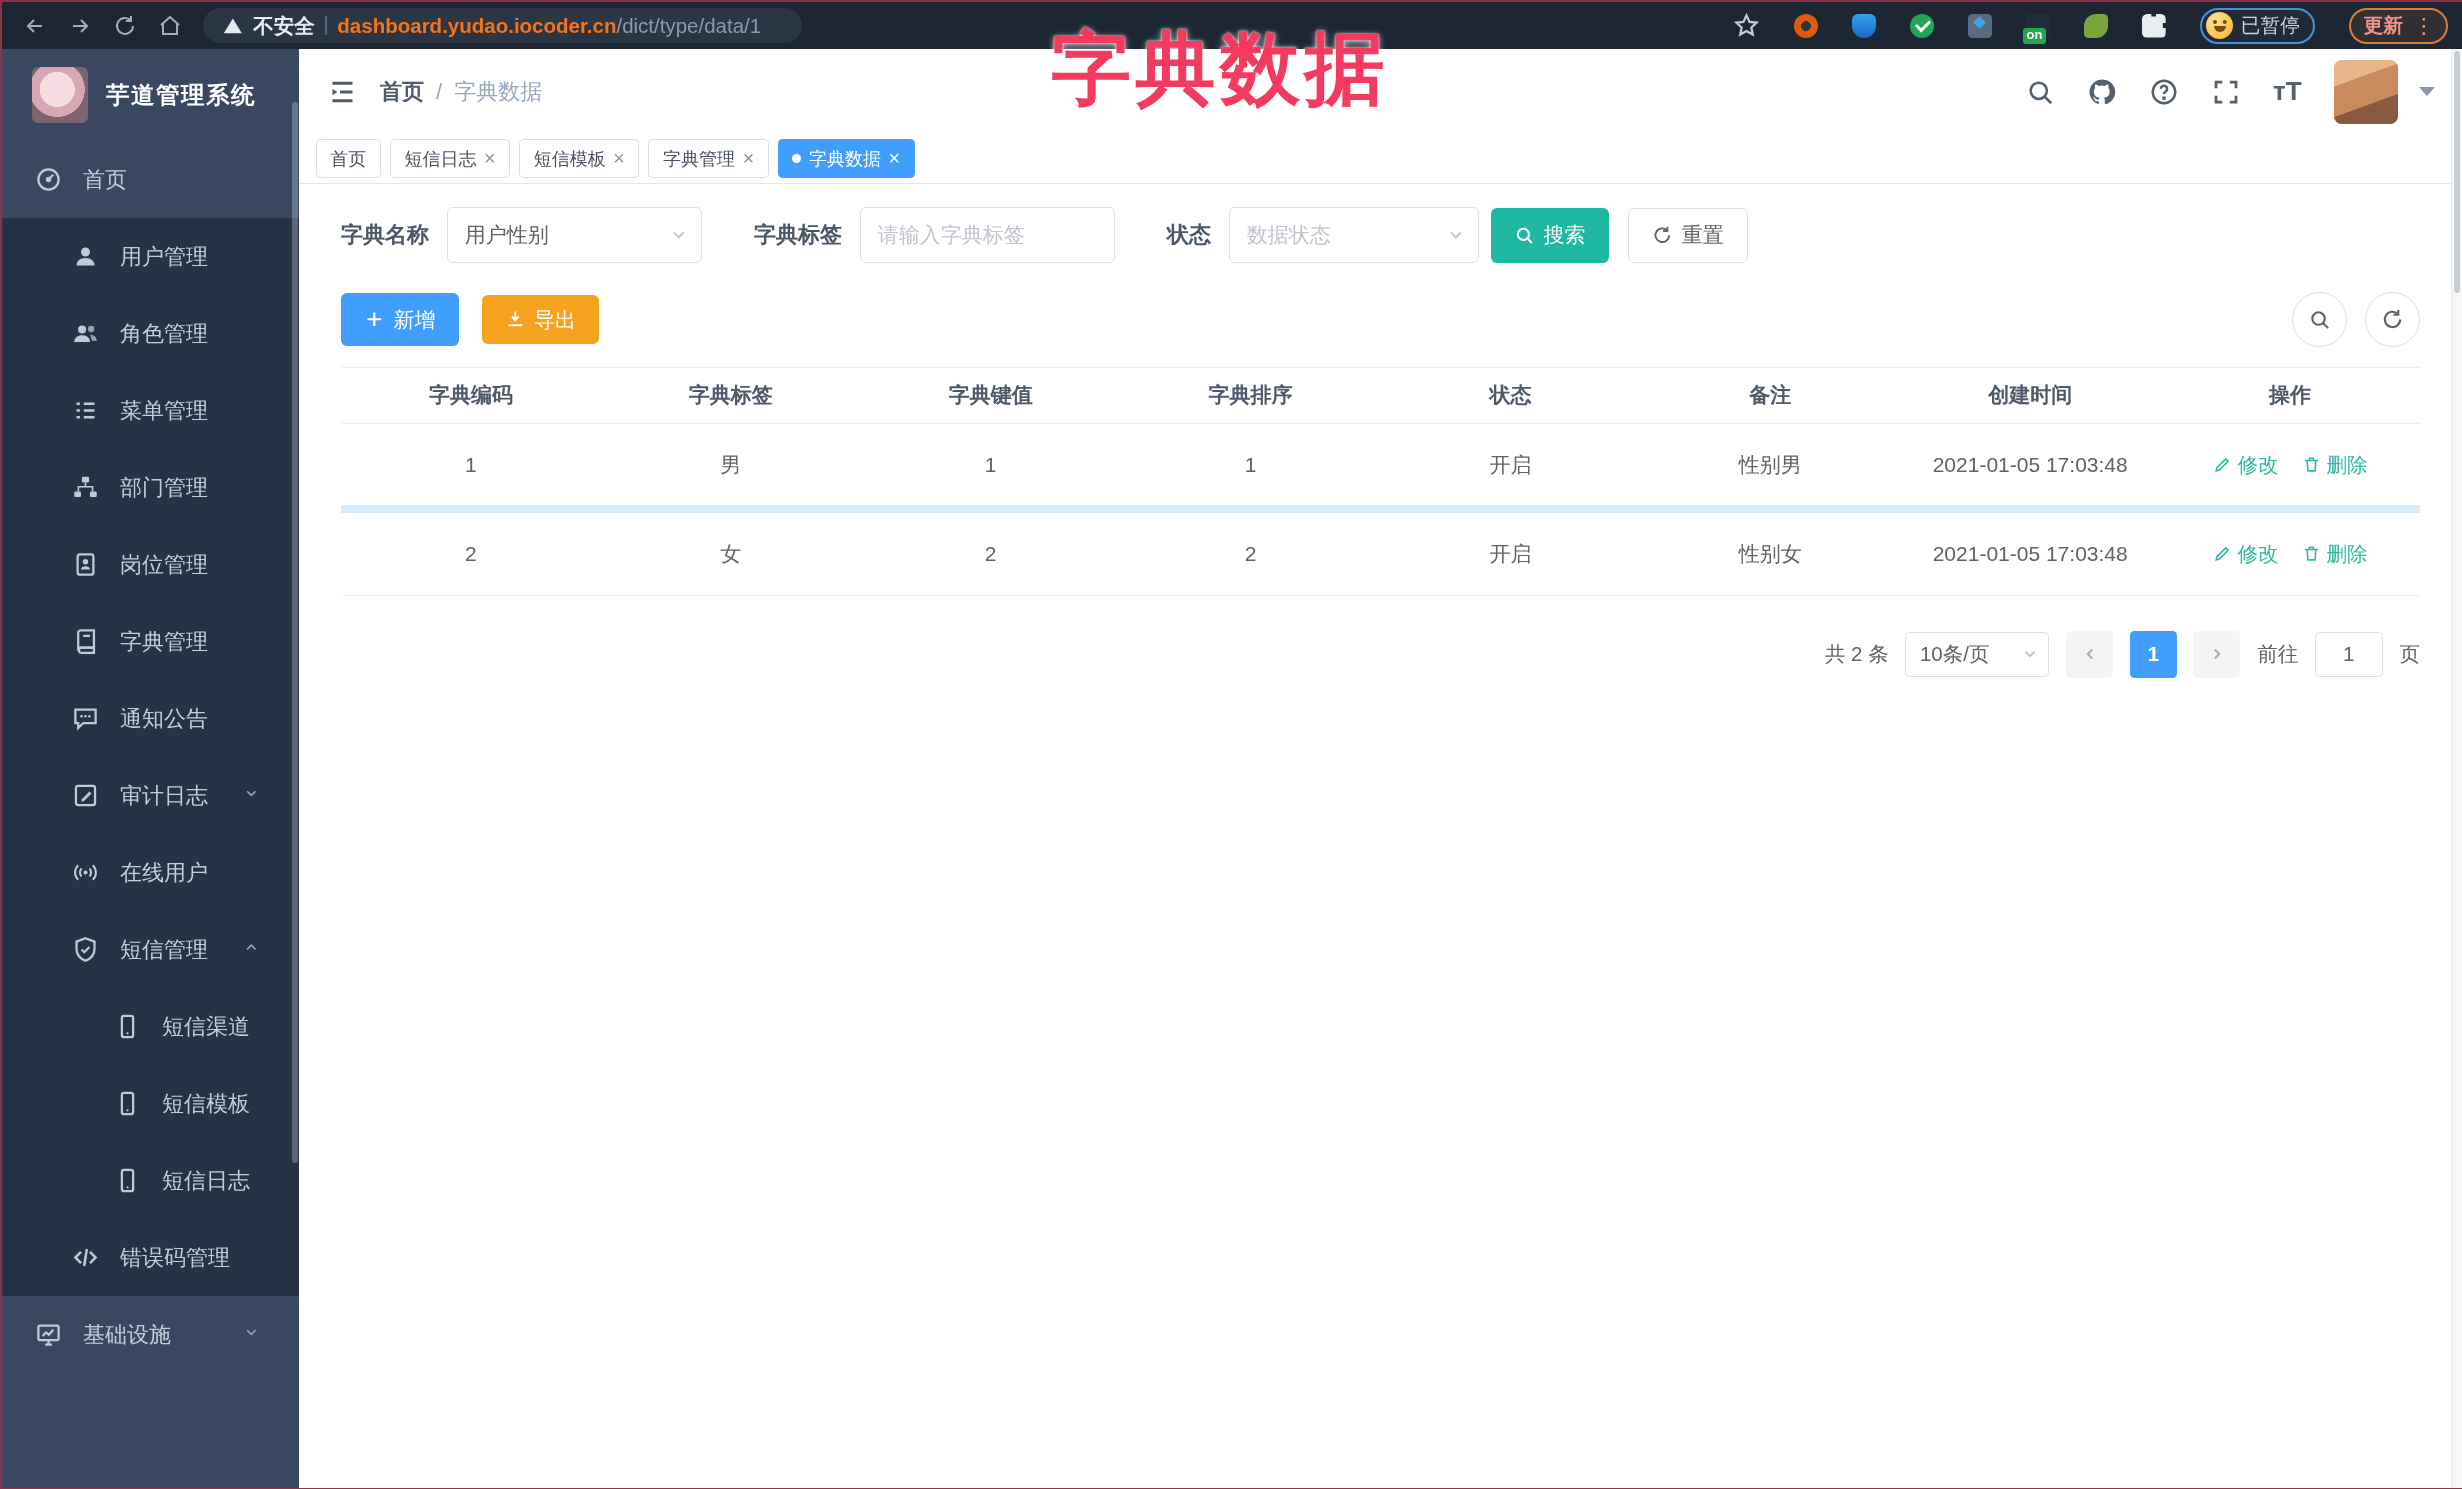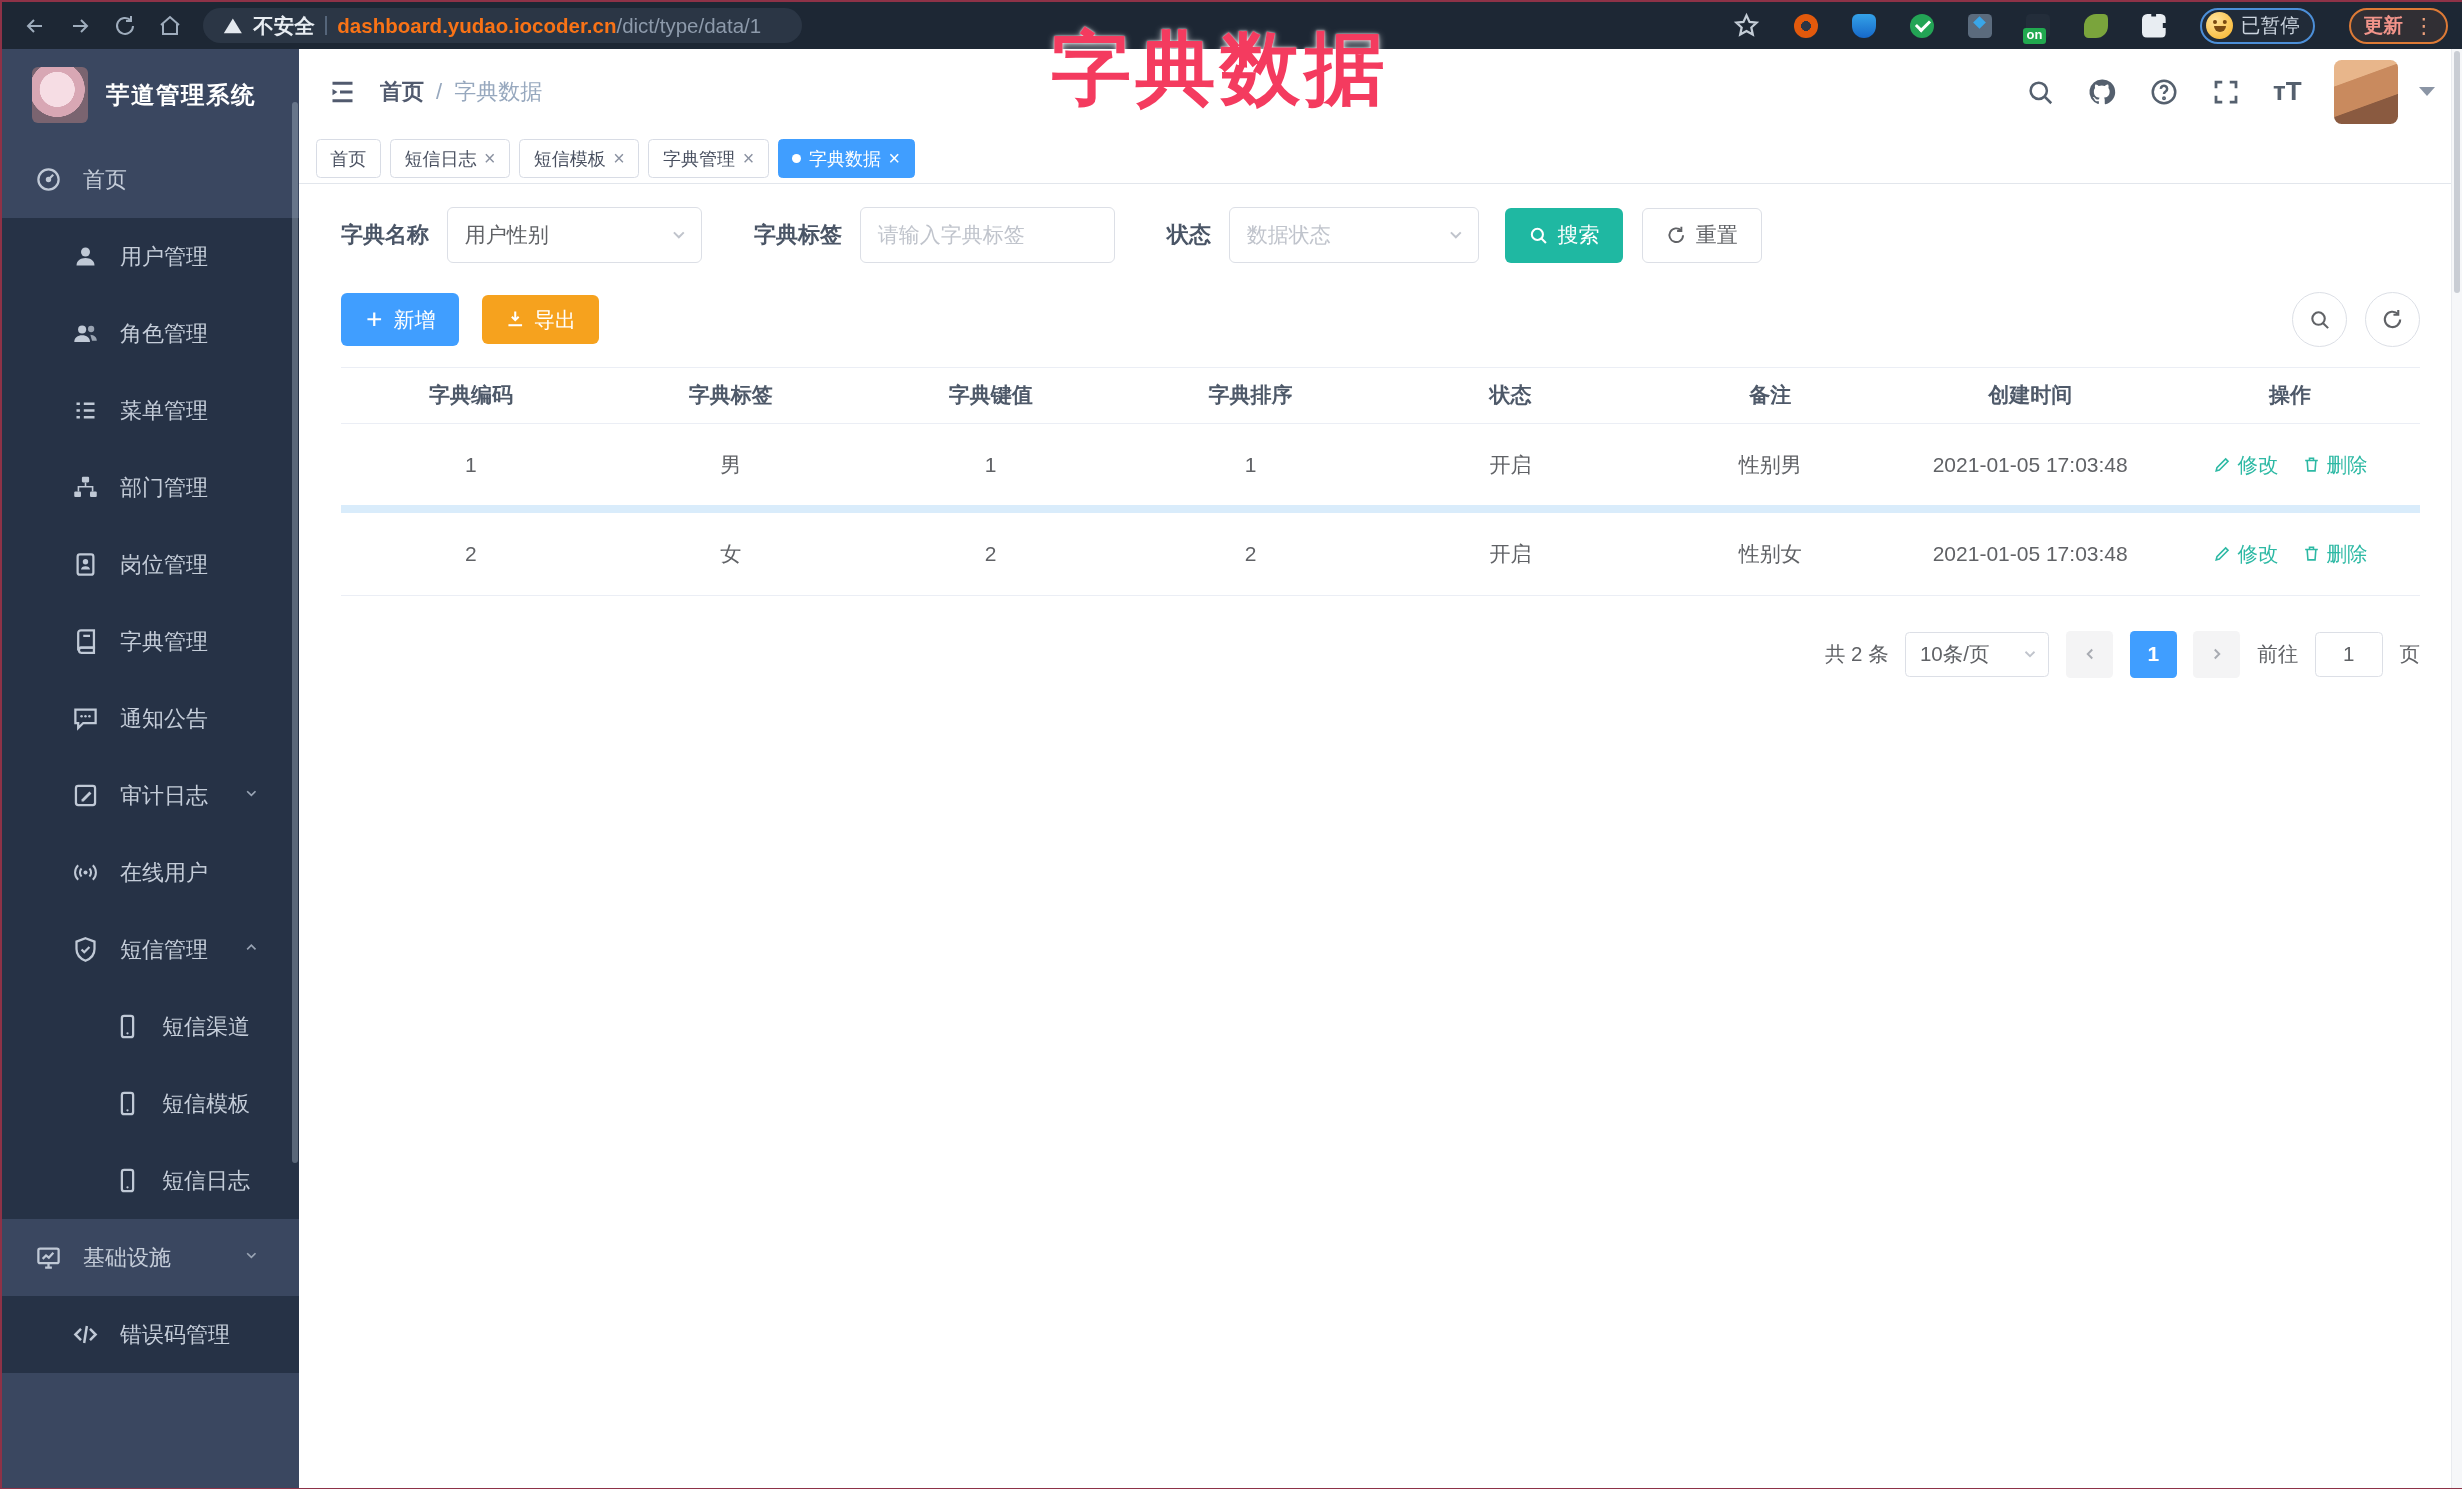"搜索" .btn-search { margin-left: 26px -> 12px }
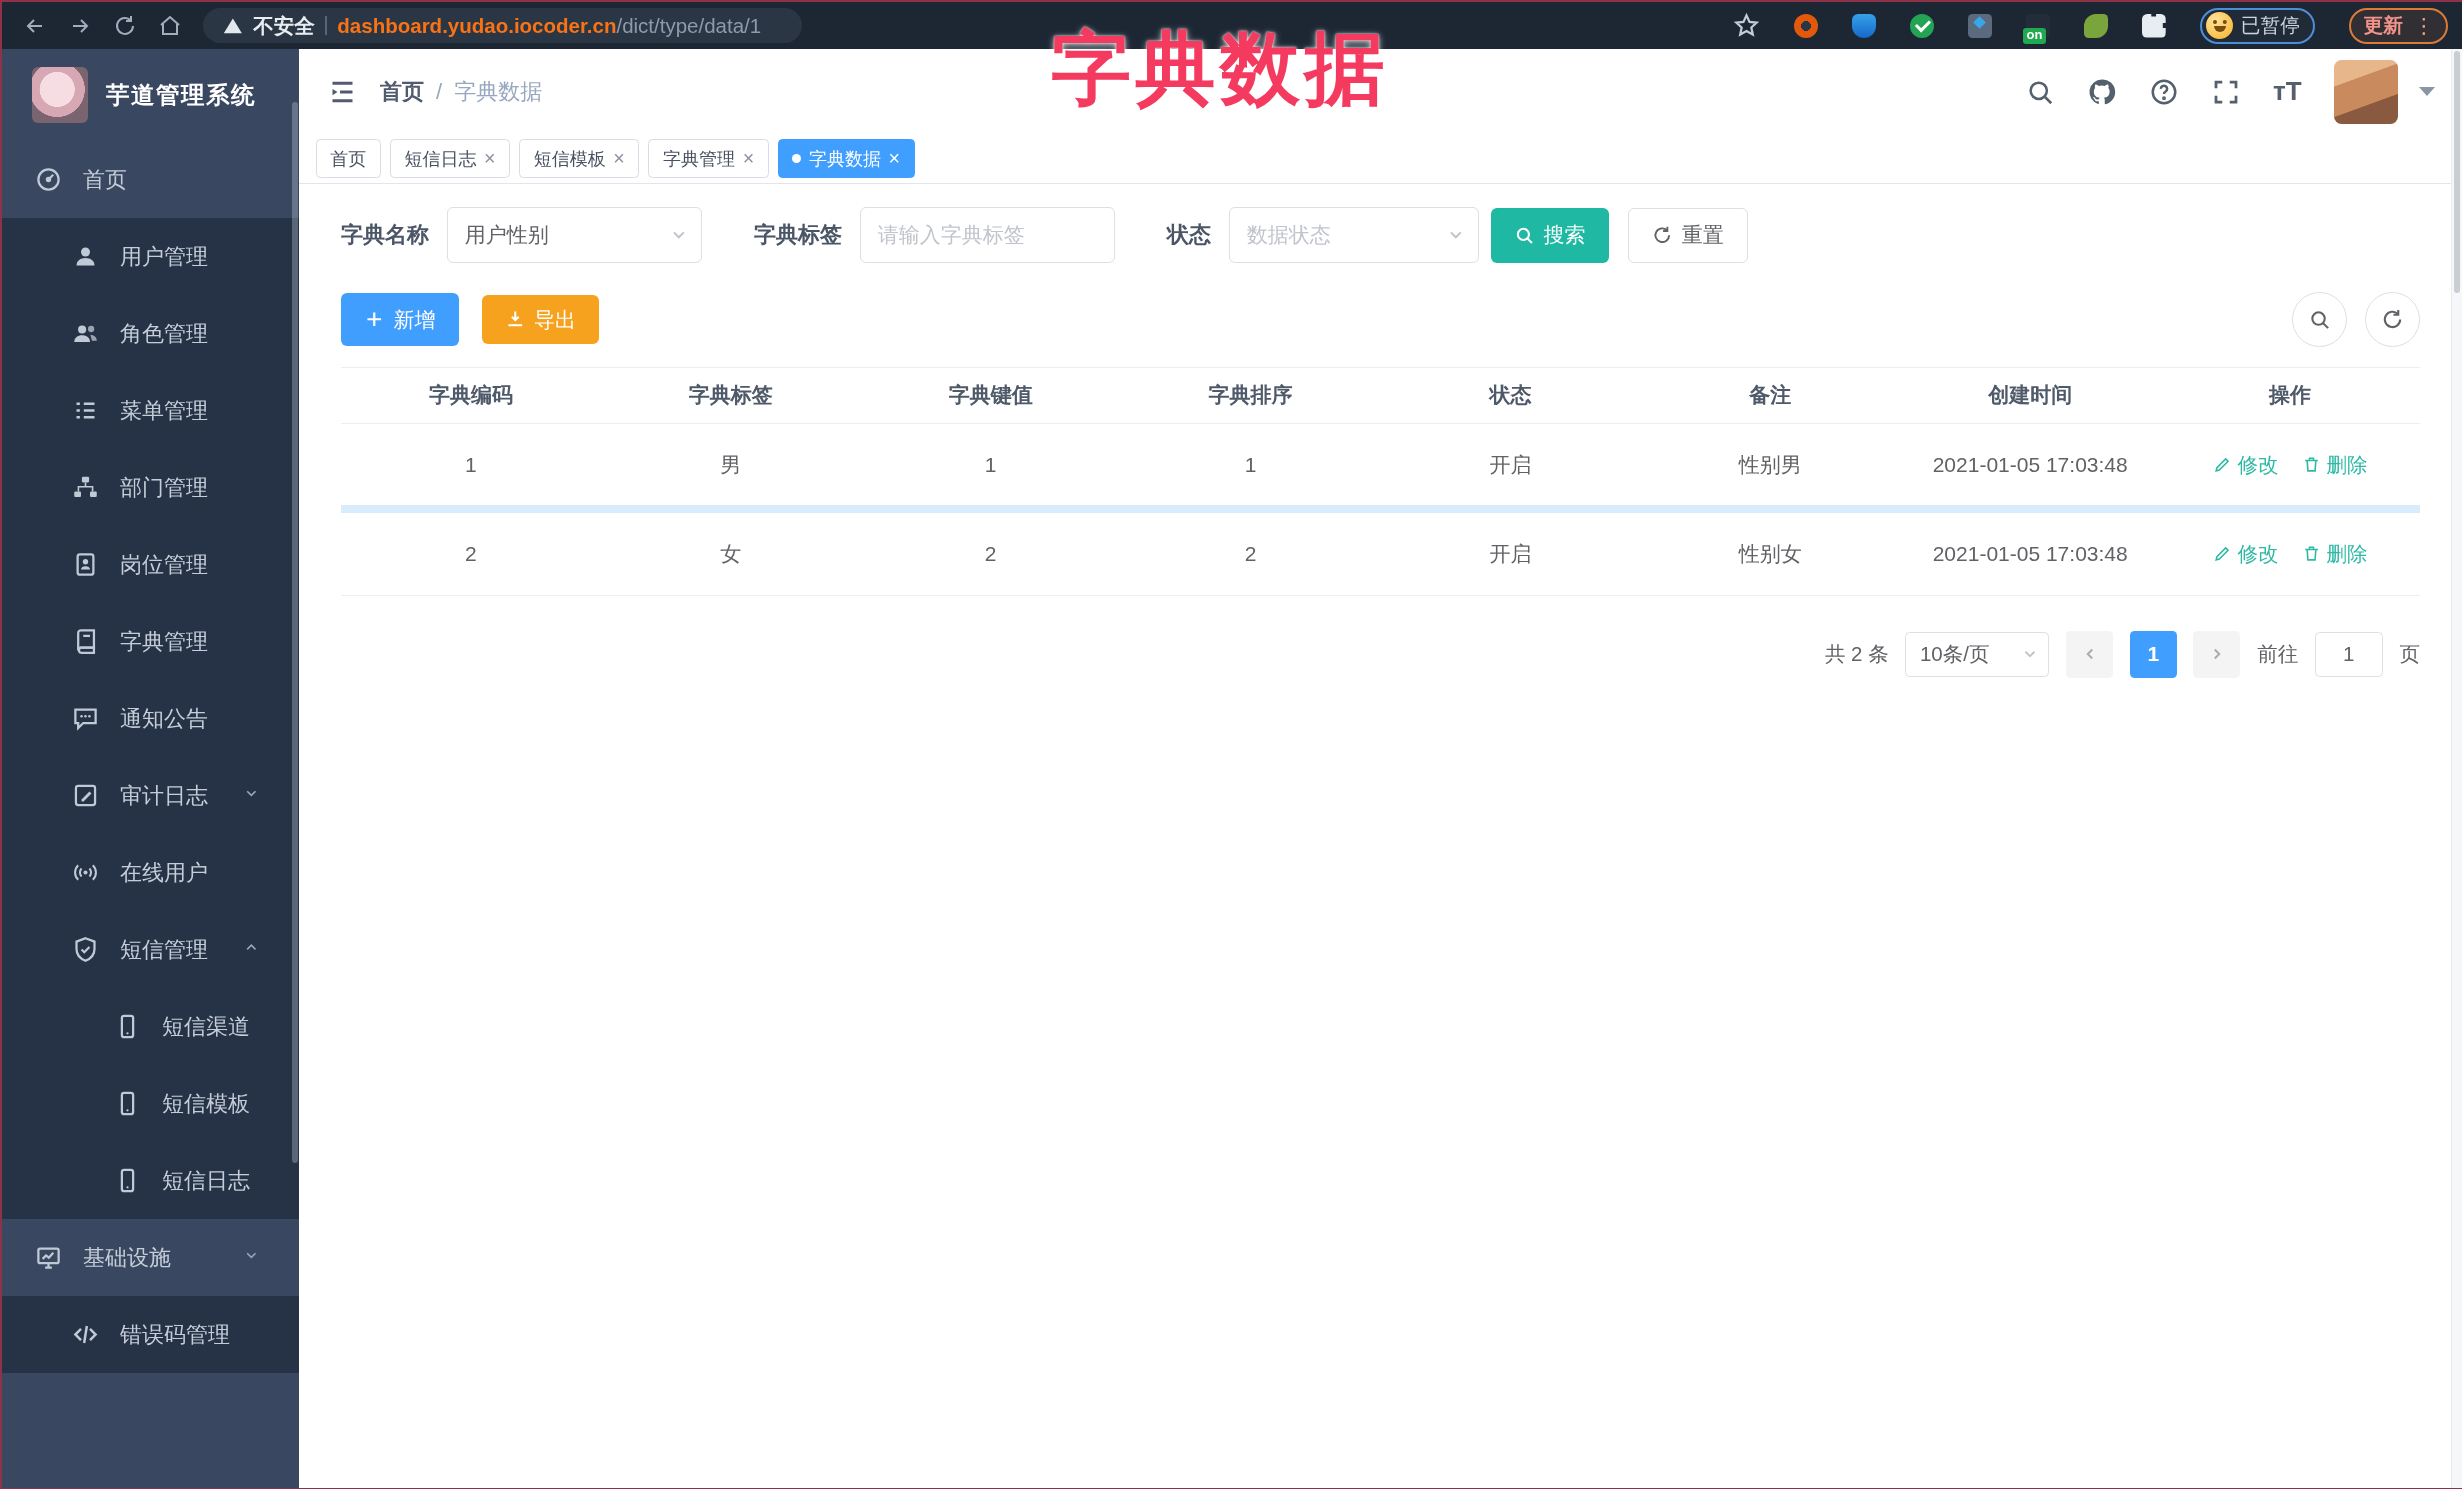"基础设施" div.menu-item { order: before "错误码管理" -> after "错误码管理" }
